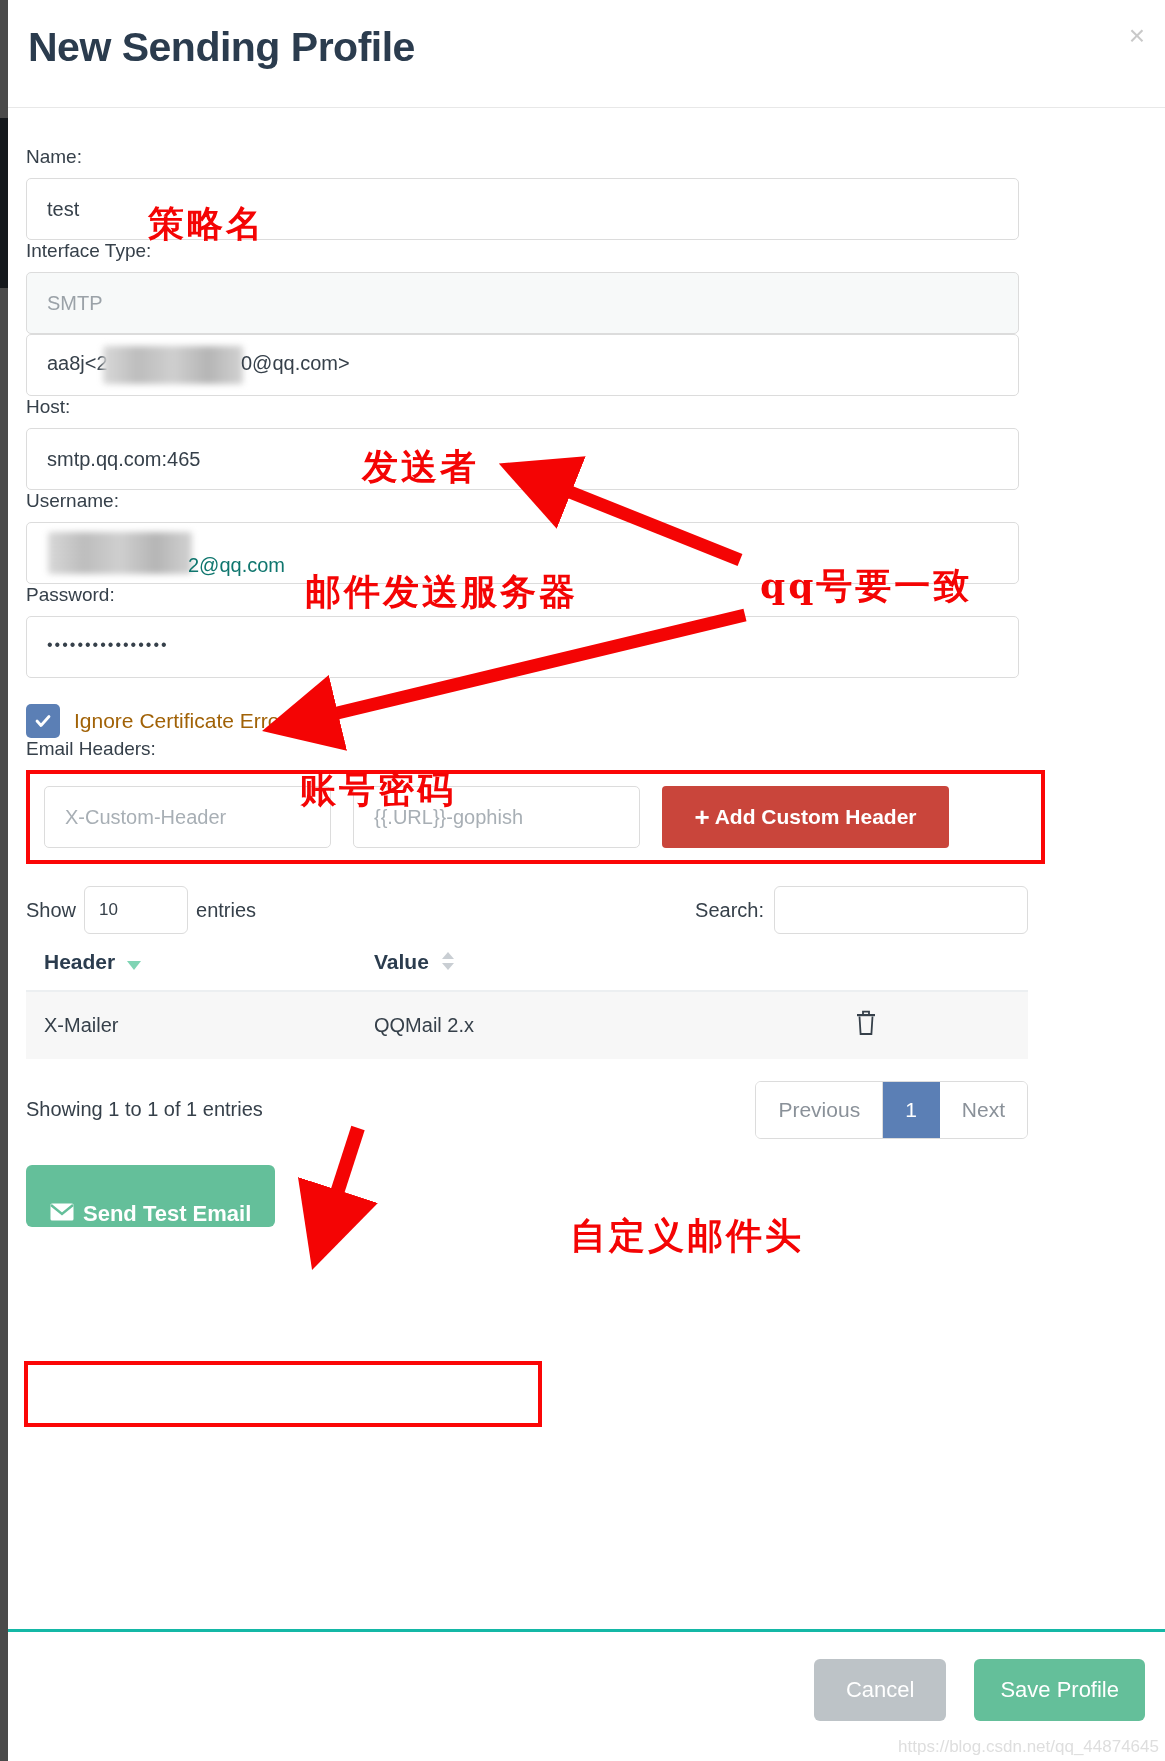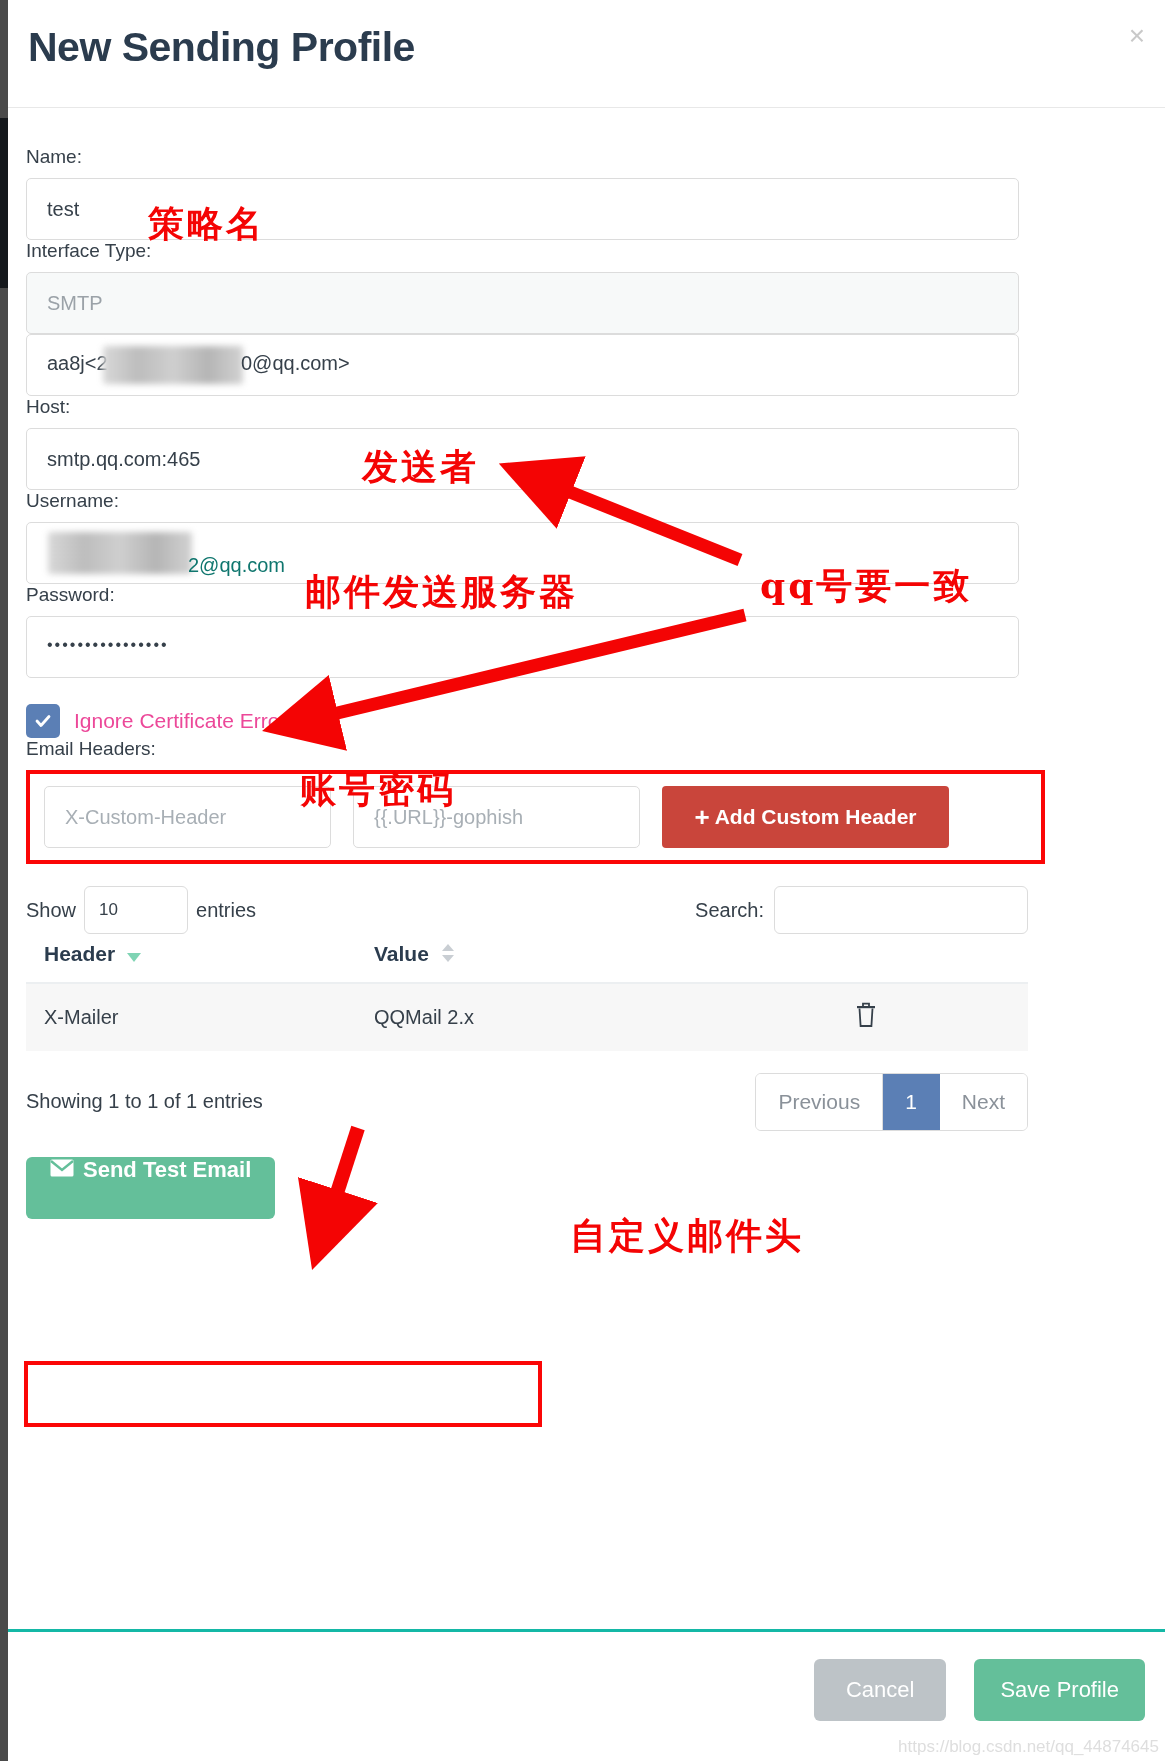"Ignore Certificate Errors" .cb-label { color: #ec4899 -> #a16207 }
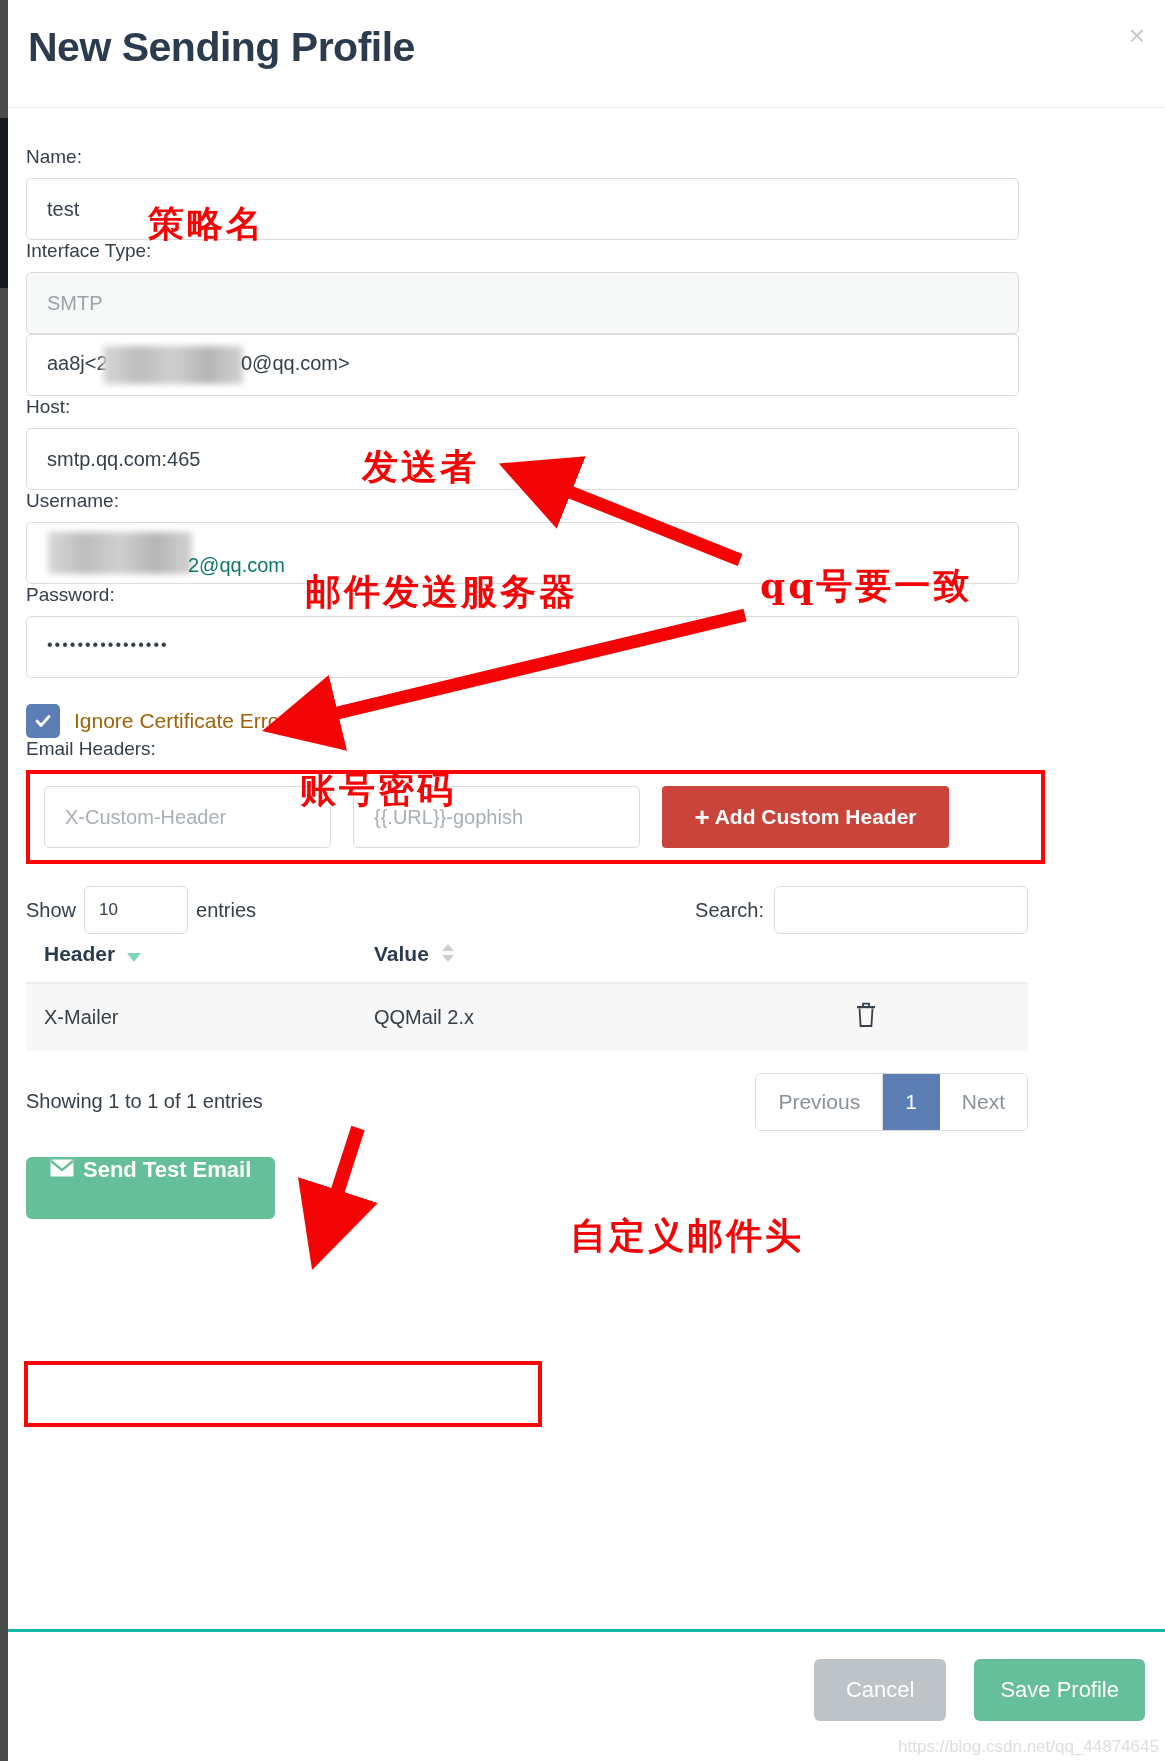"Header" .hdr-table { margin-top: 8px -> 16px }
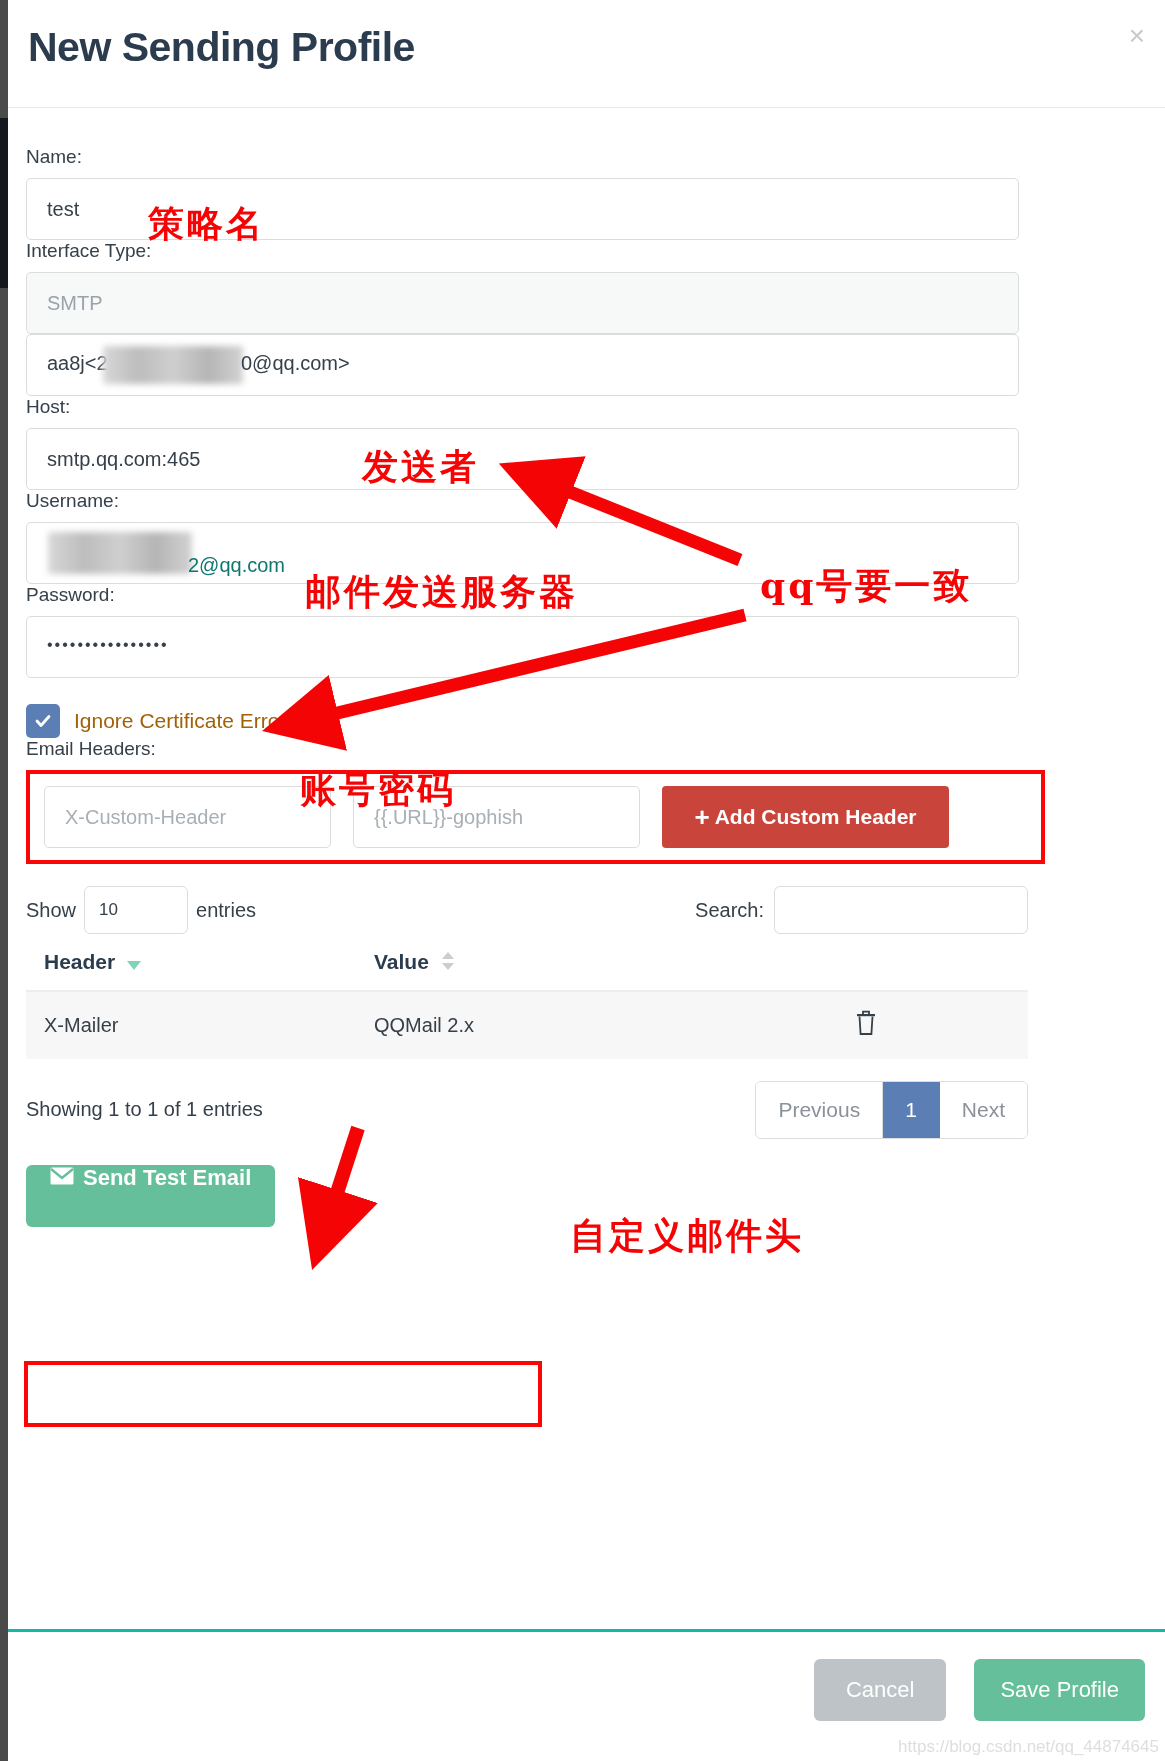"Send Test Email" .send-test-btn { align-items: flex-start -> flex-end }
